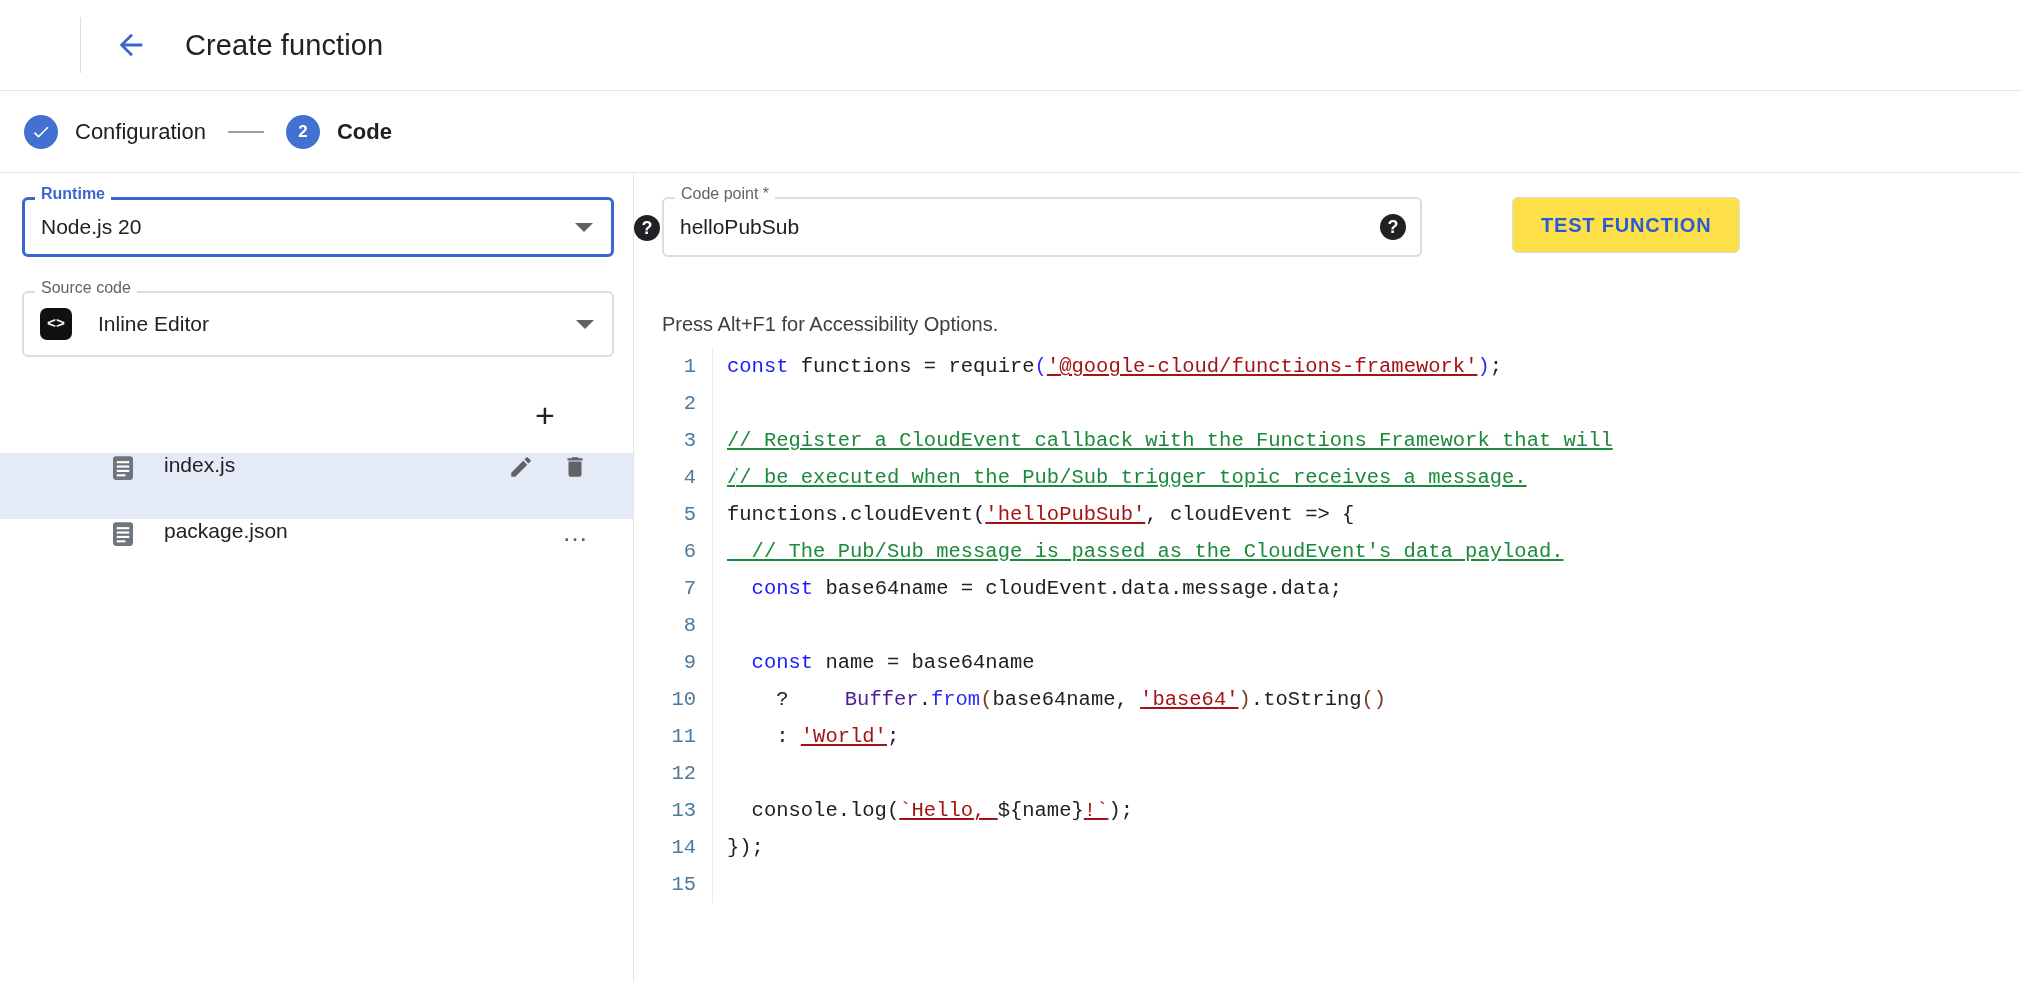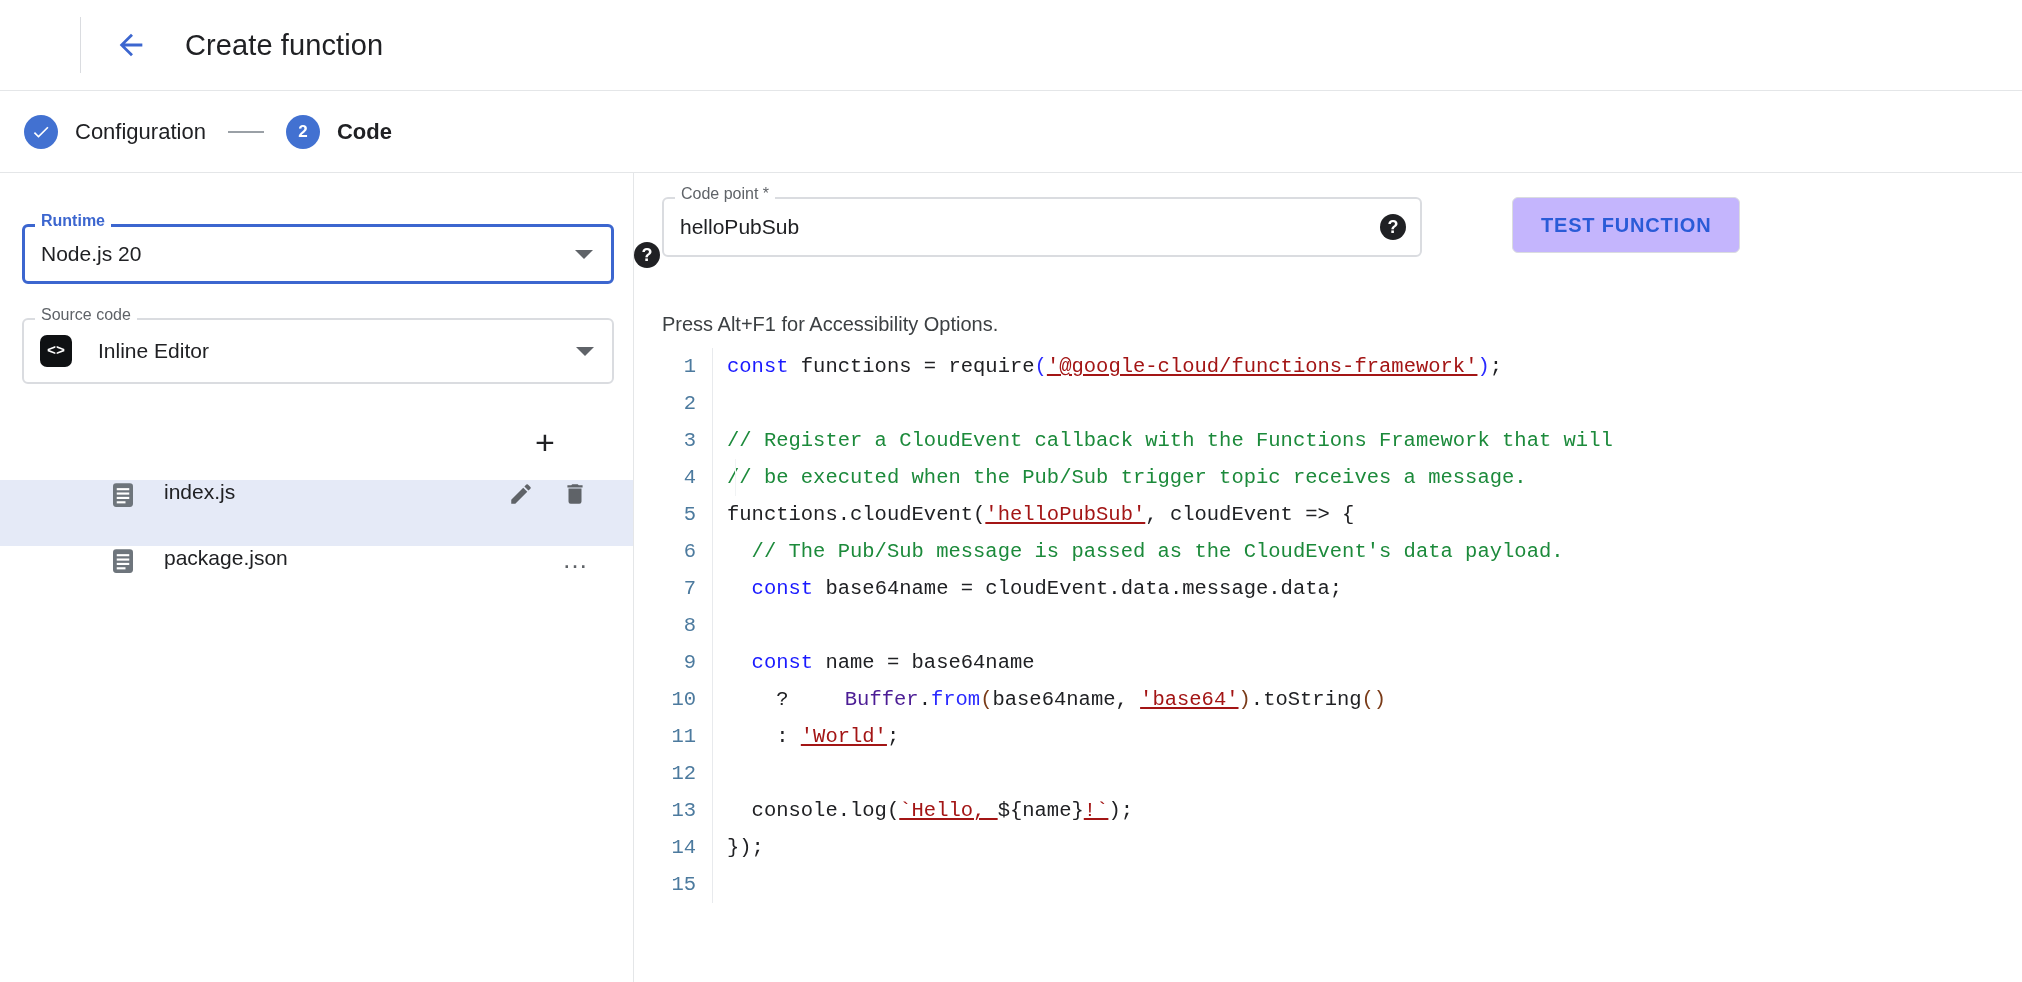"Runtime" div.field { margin-top: 27px -> none }
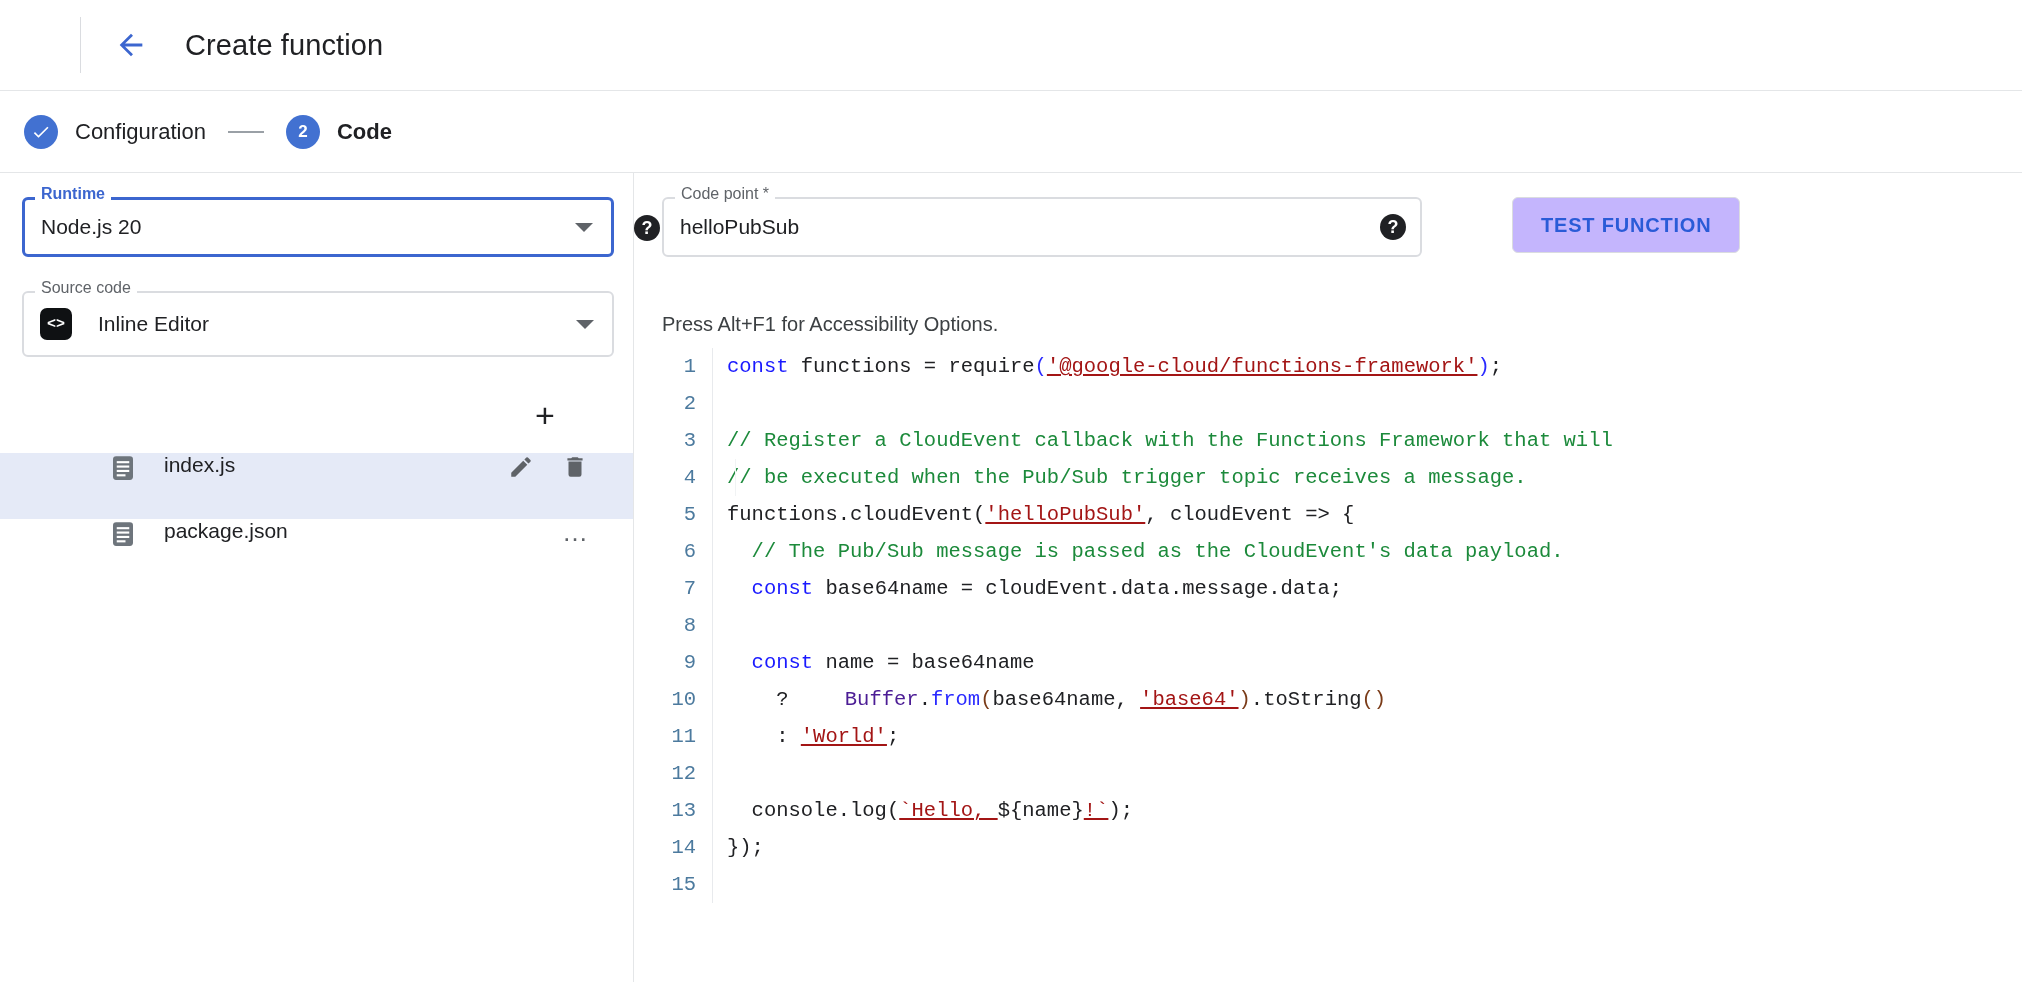"TEST FUNCTION" .test-btn { background: #c4b5fd -> #fde047 }
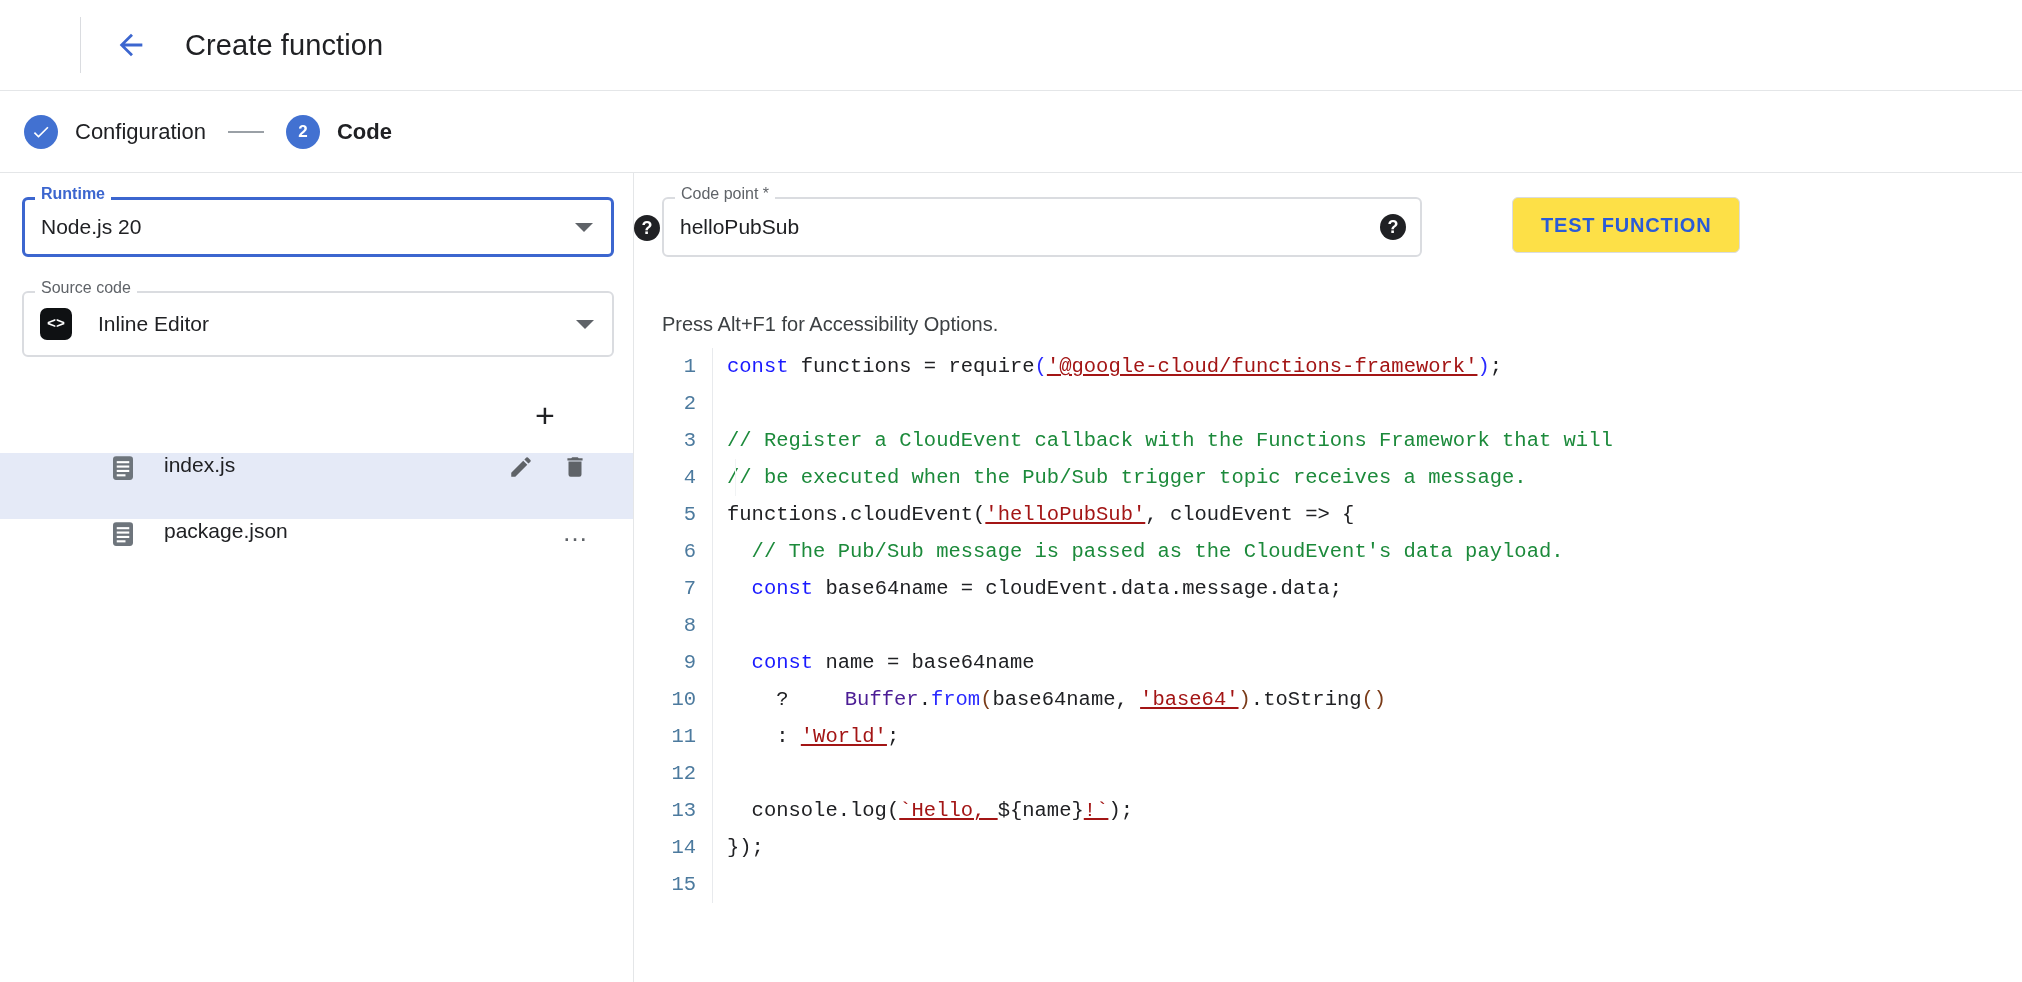"// Register a CloudEvent callback" .tok-cmt { text-decoration: none -> underline }
